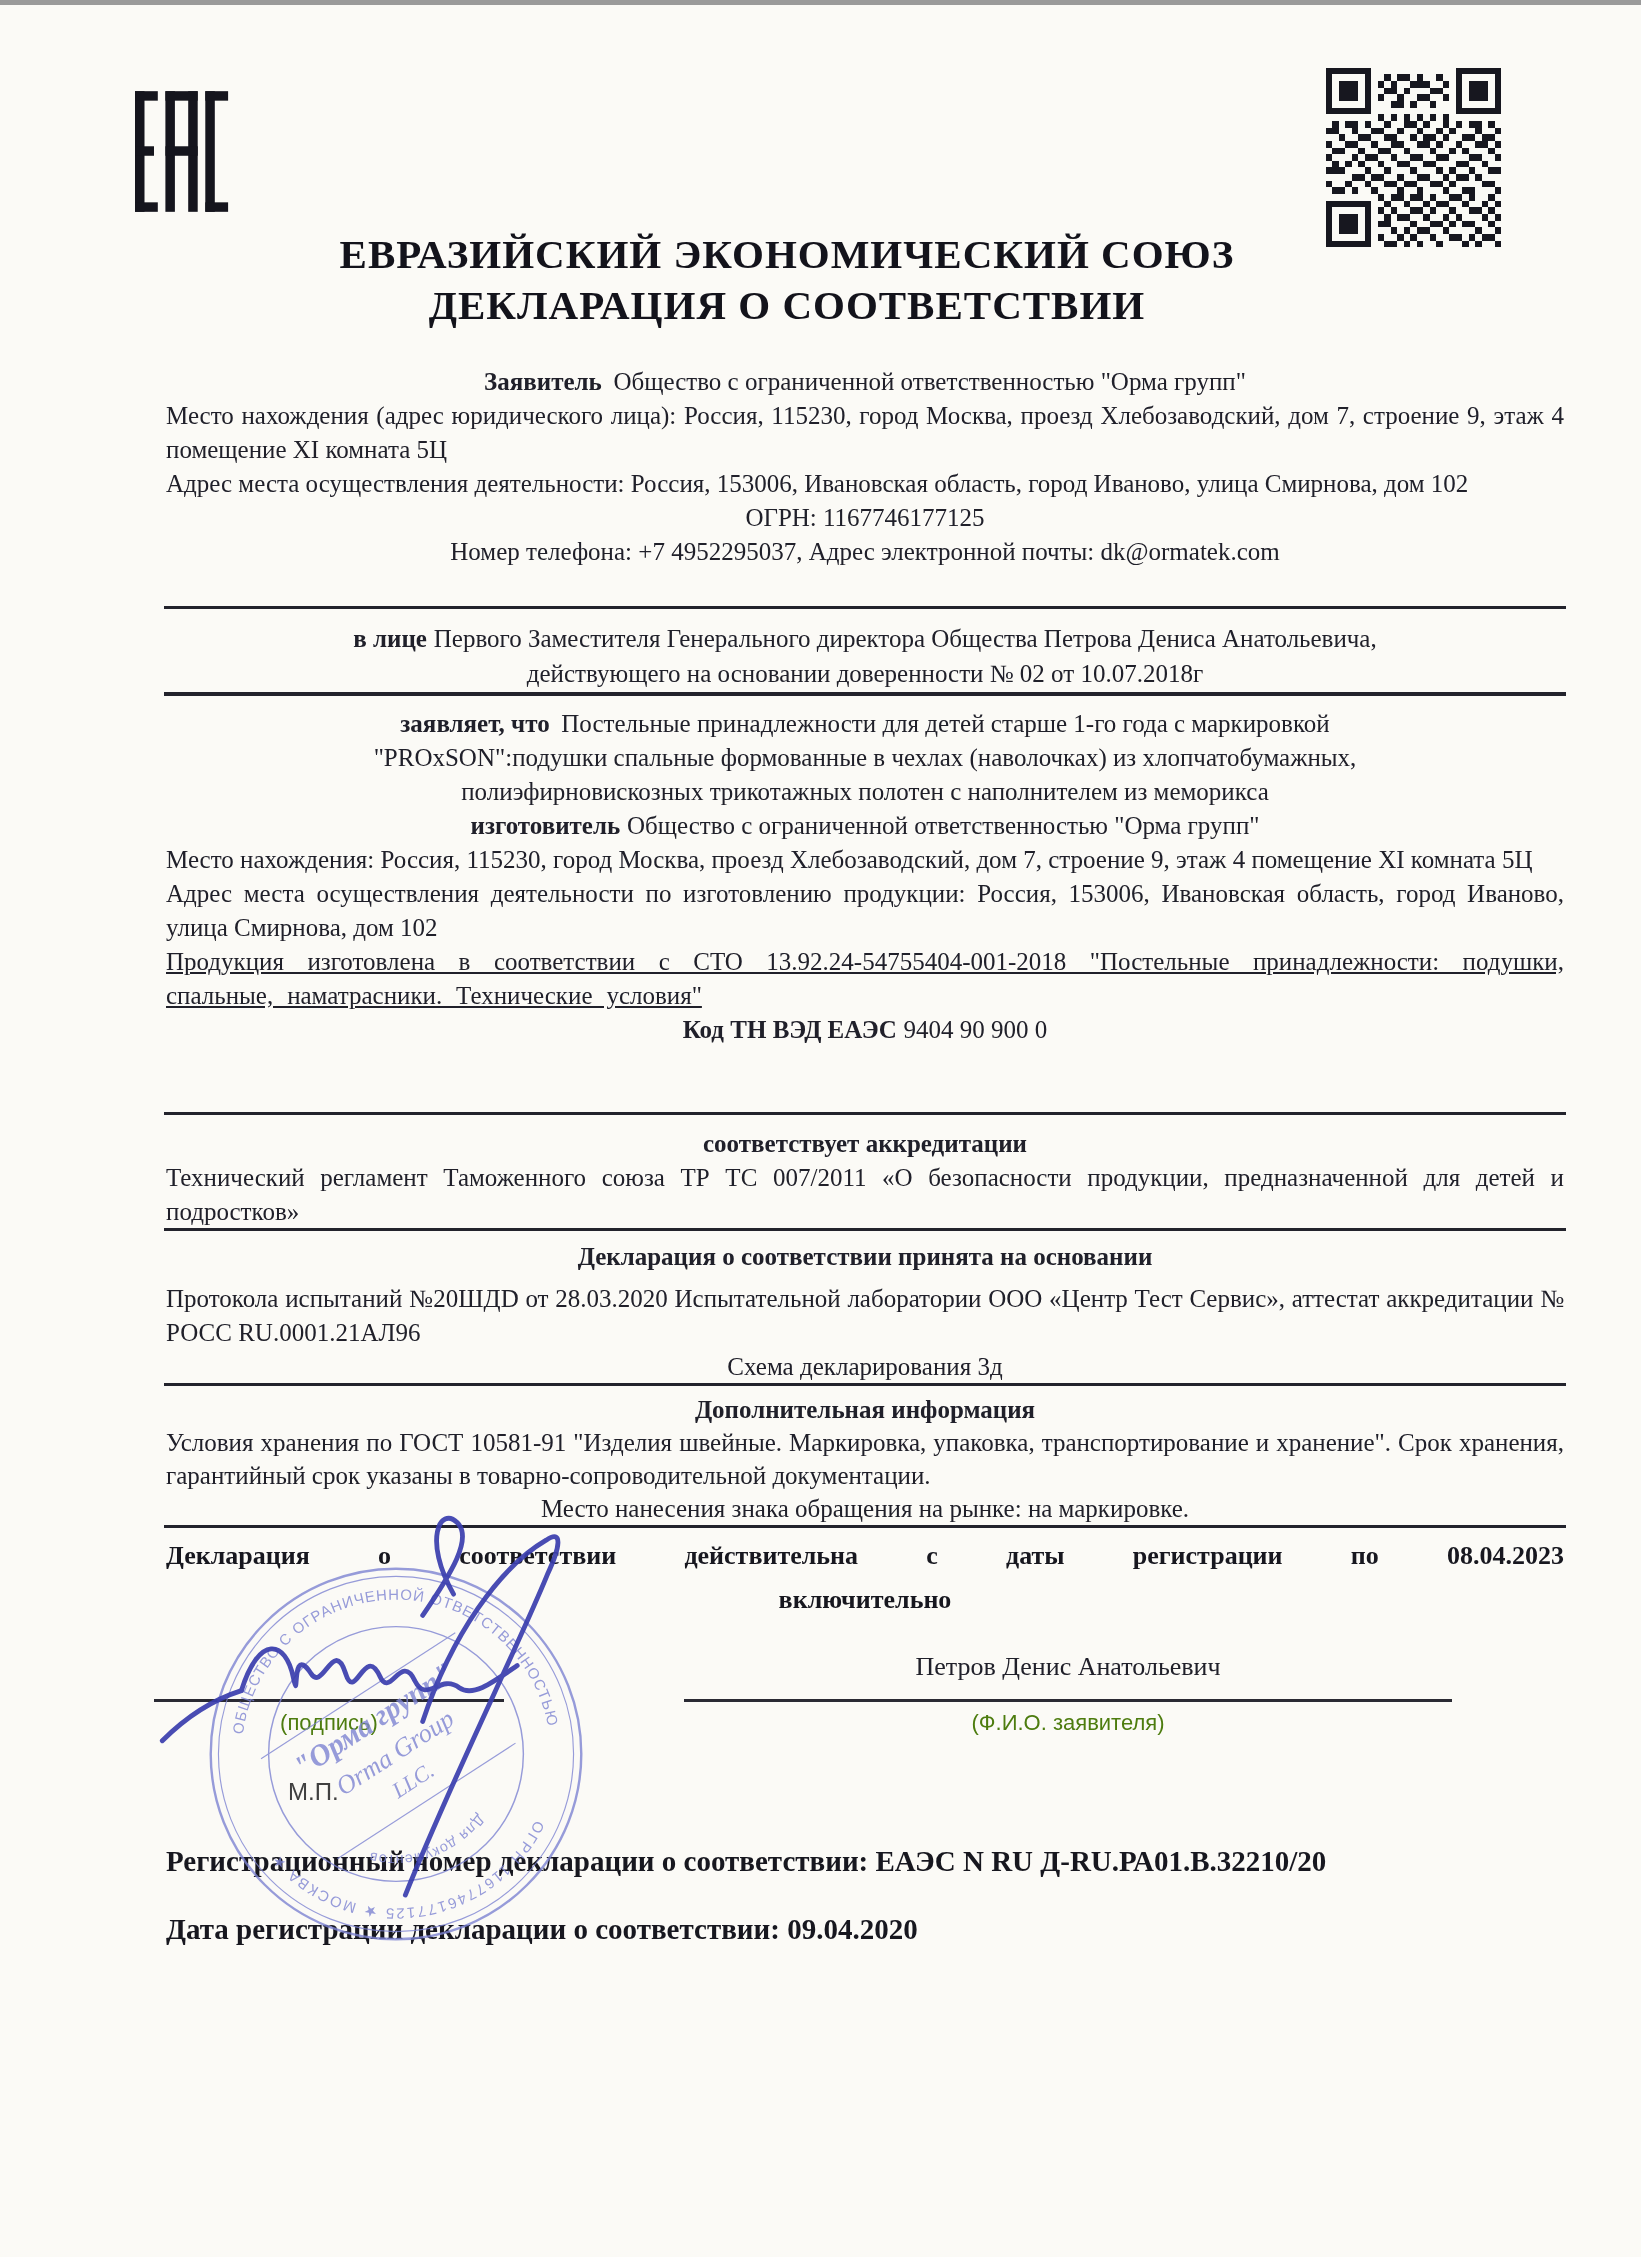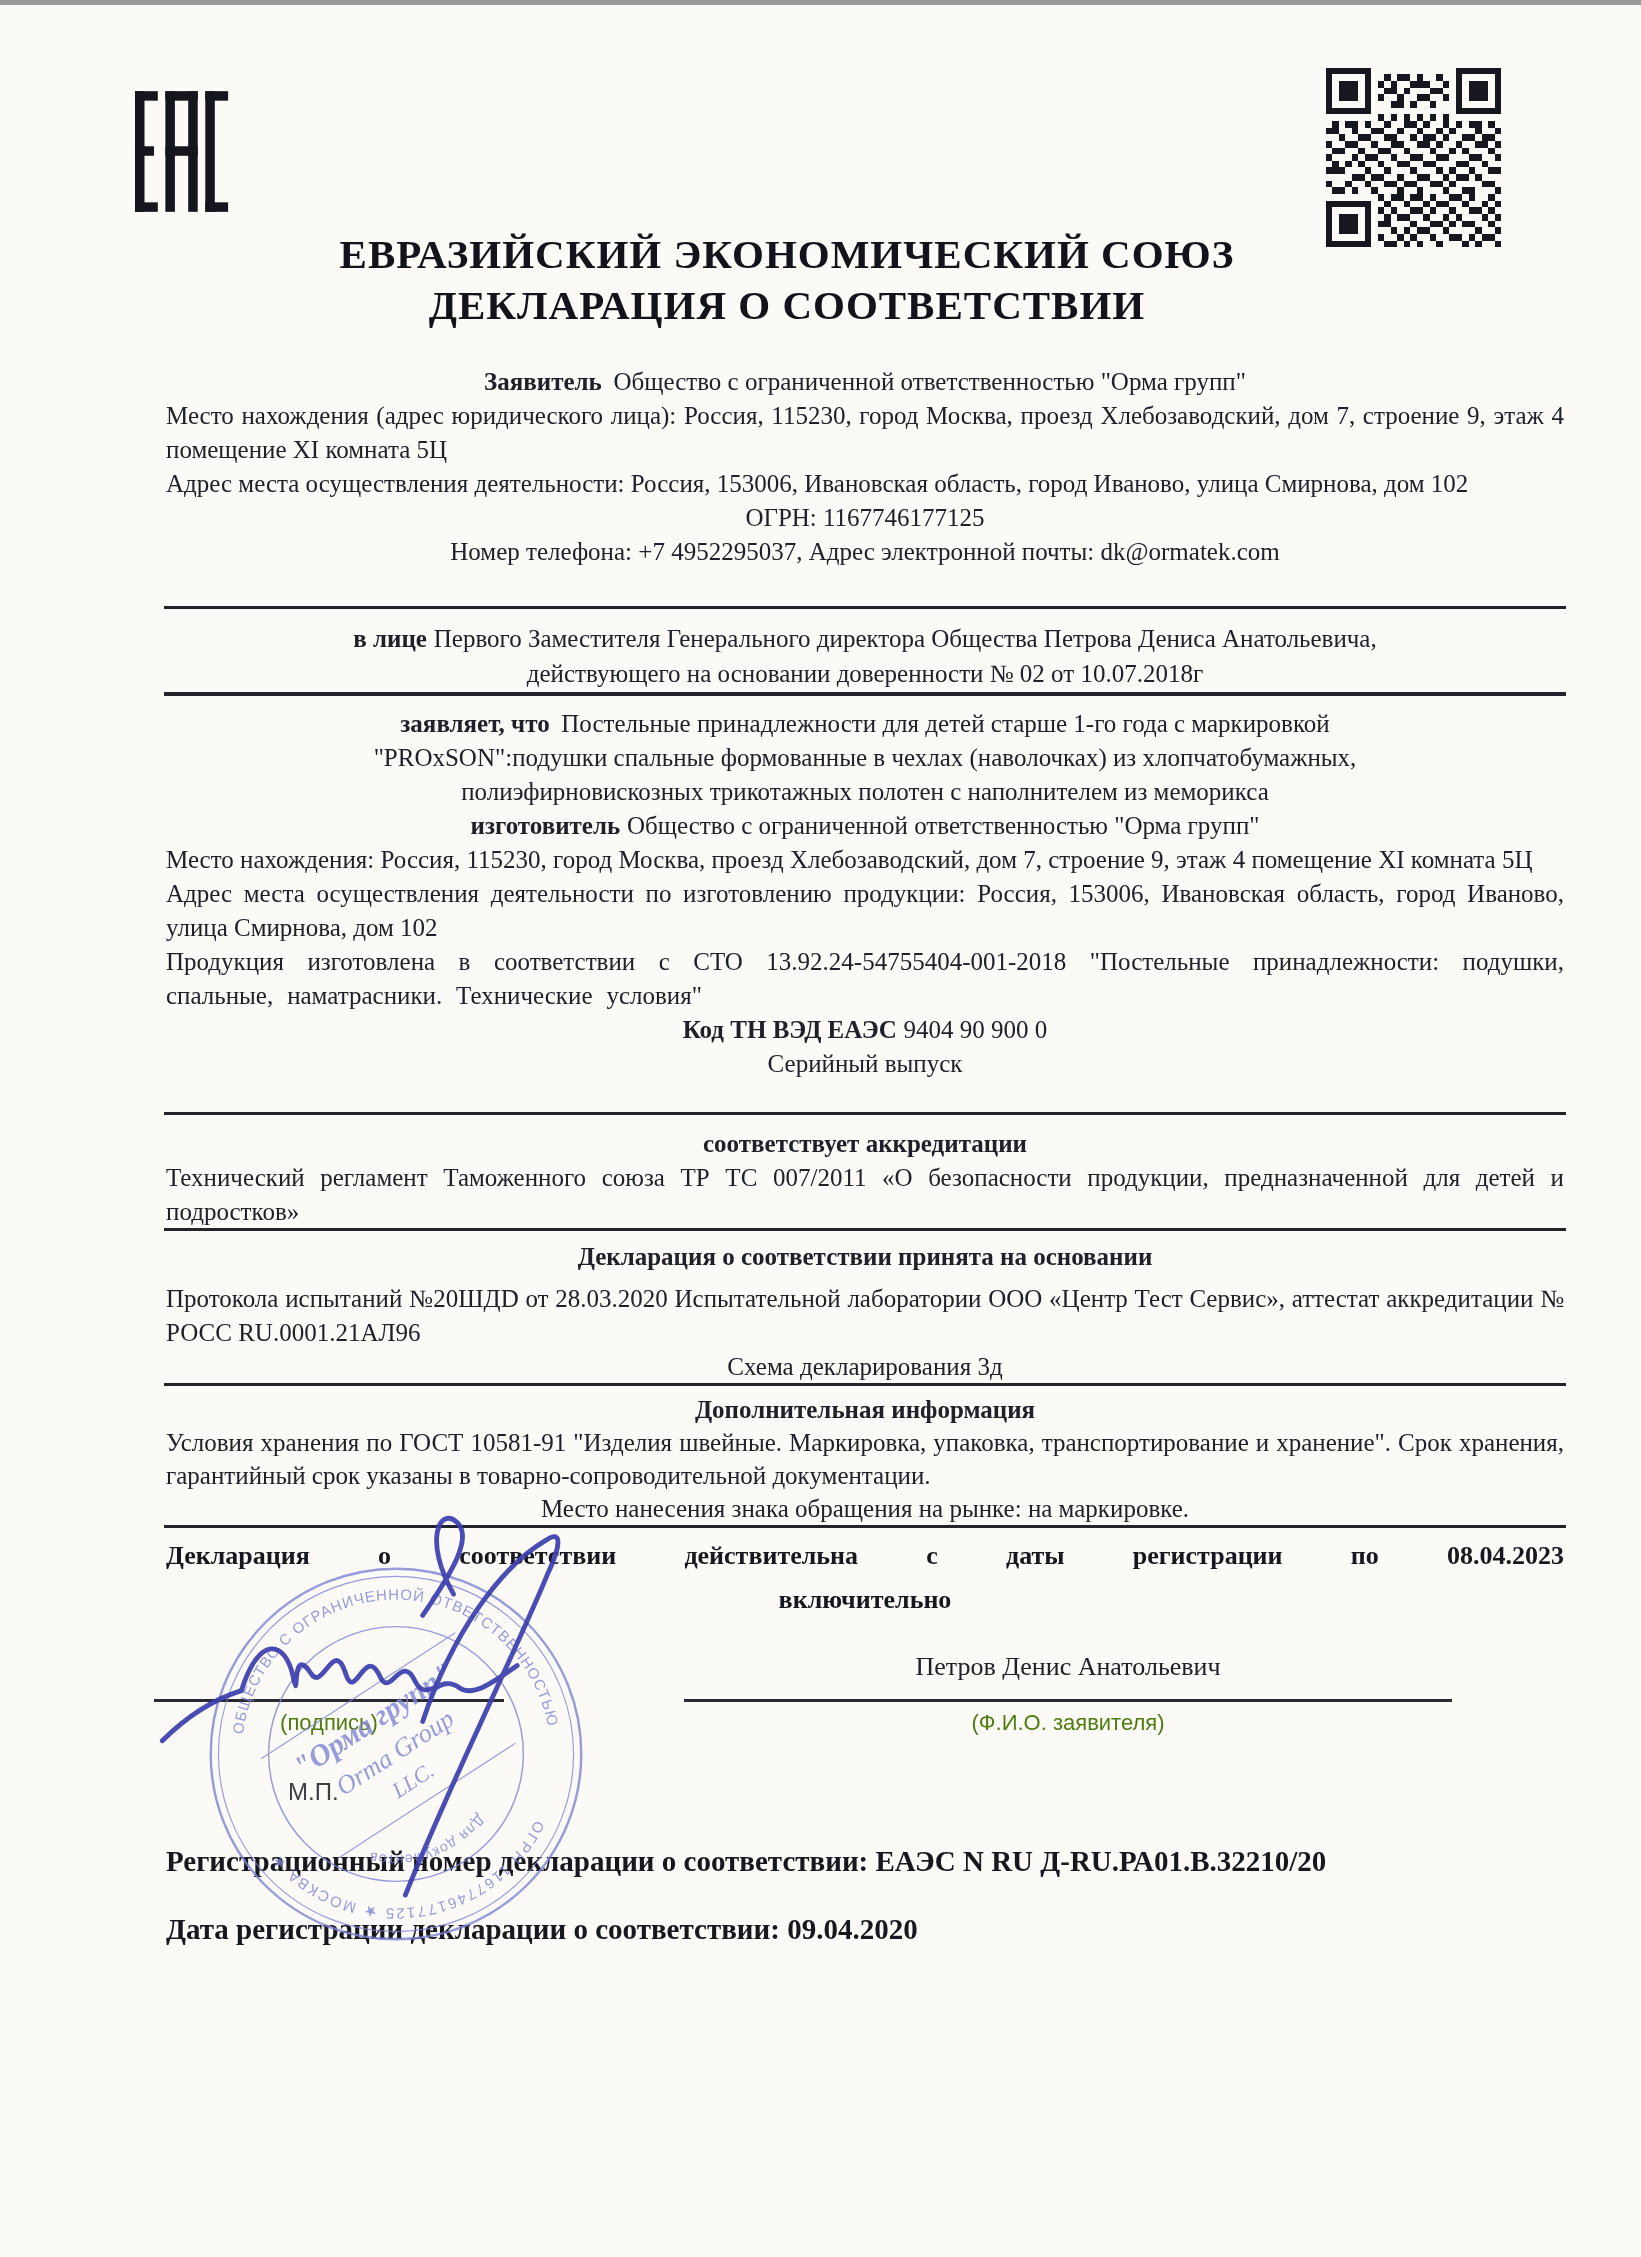"Продукция изготовлена в соответствии с" .wsp { text-decoration: none -> underline }
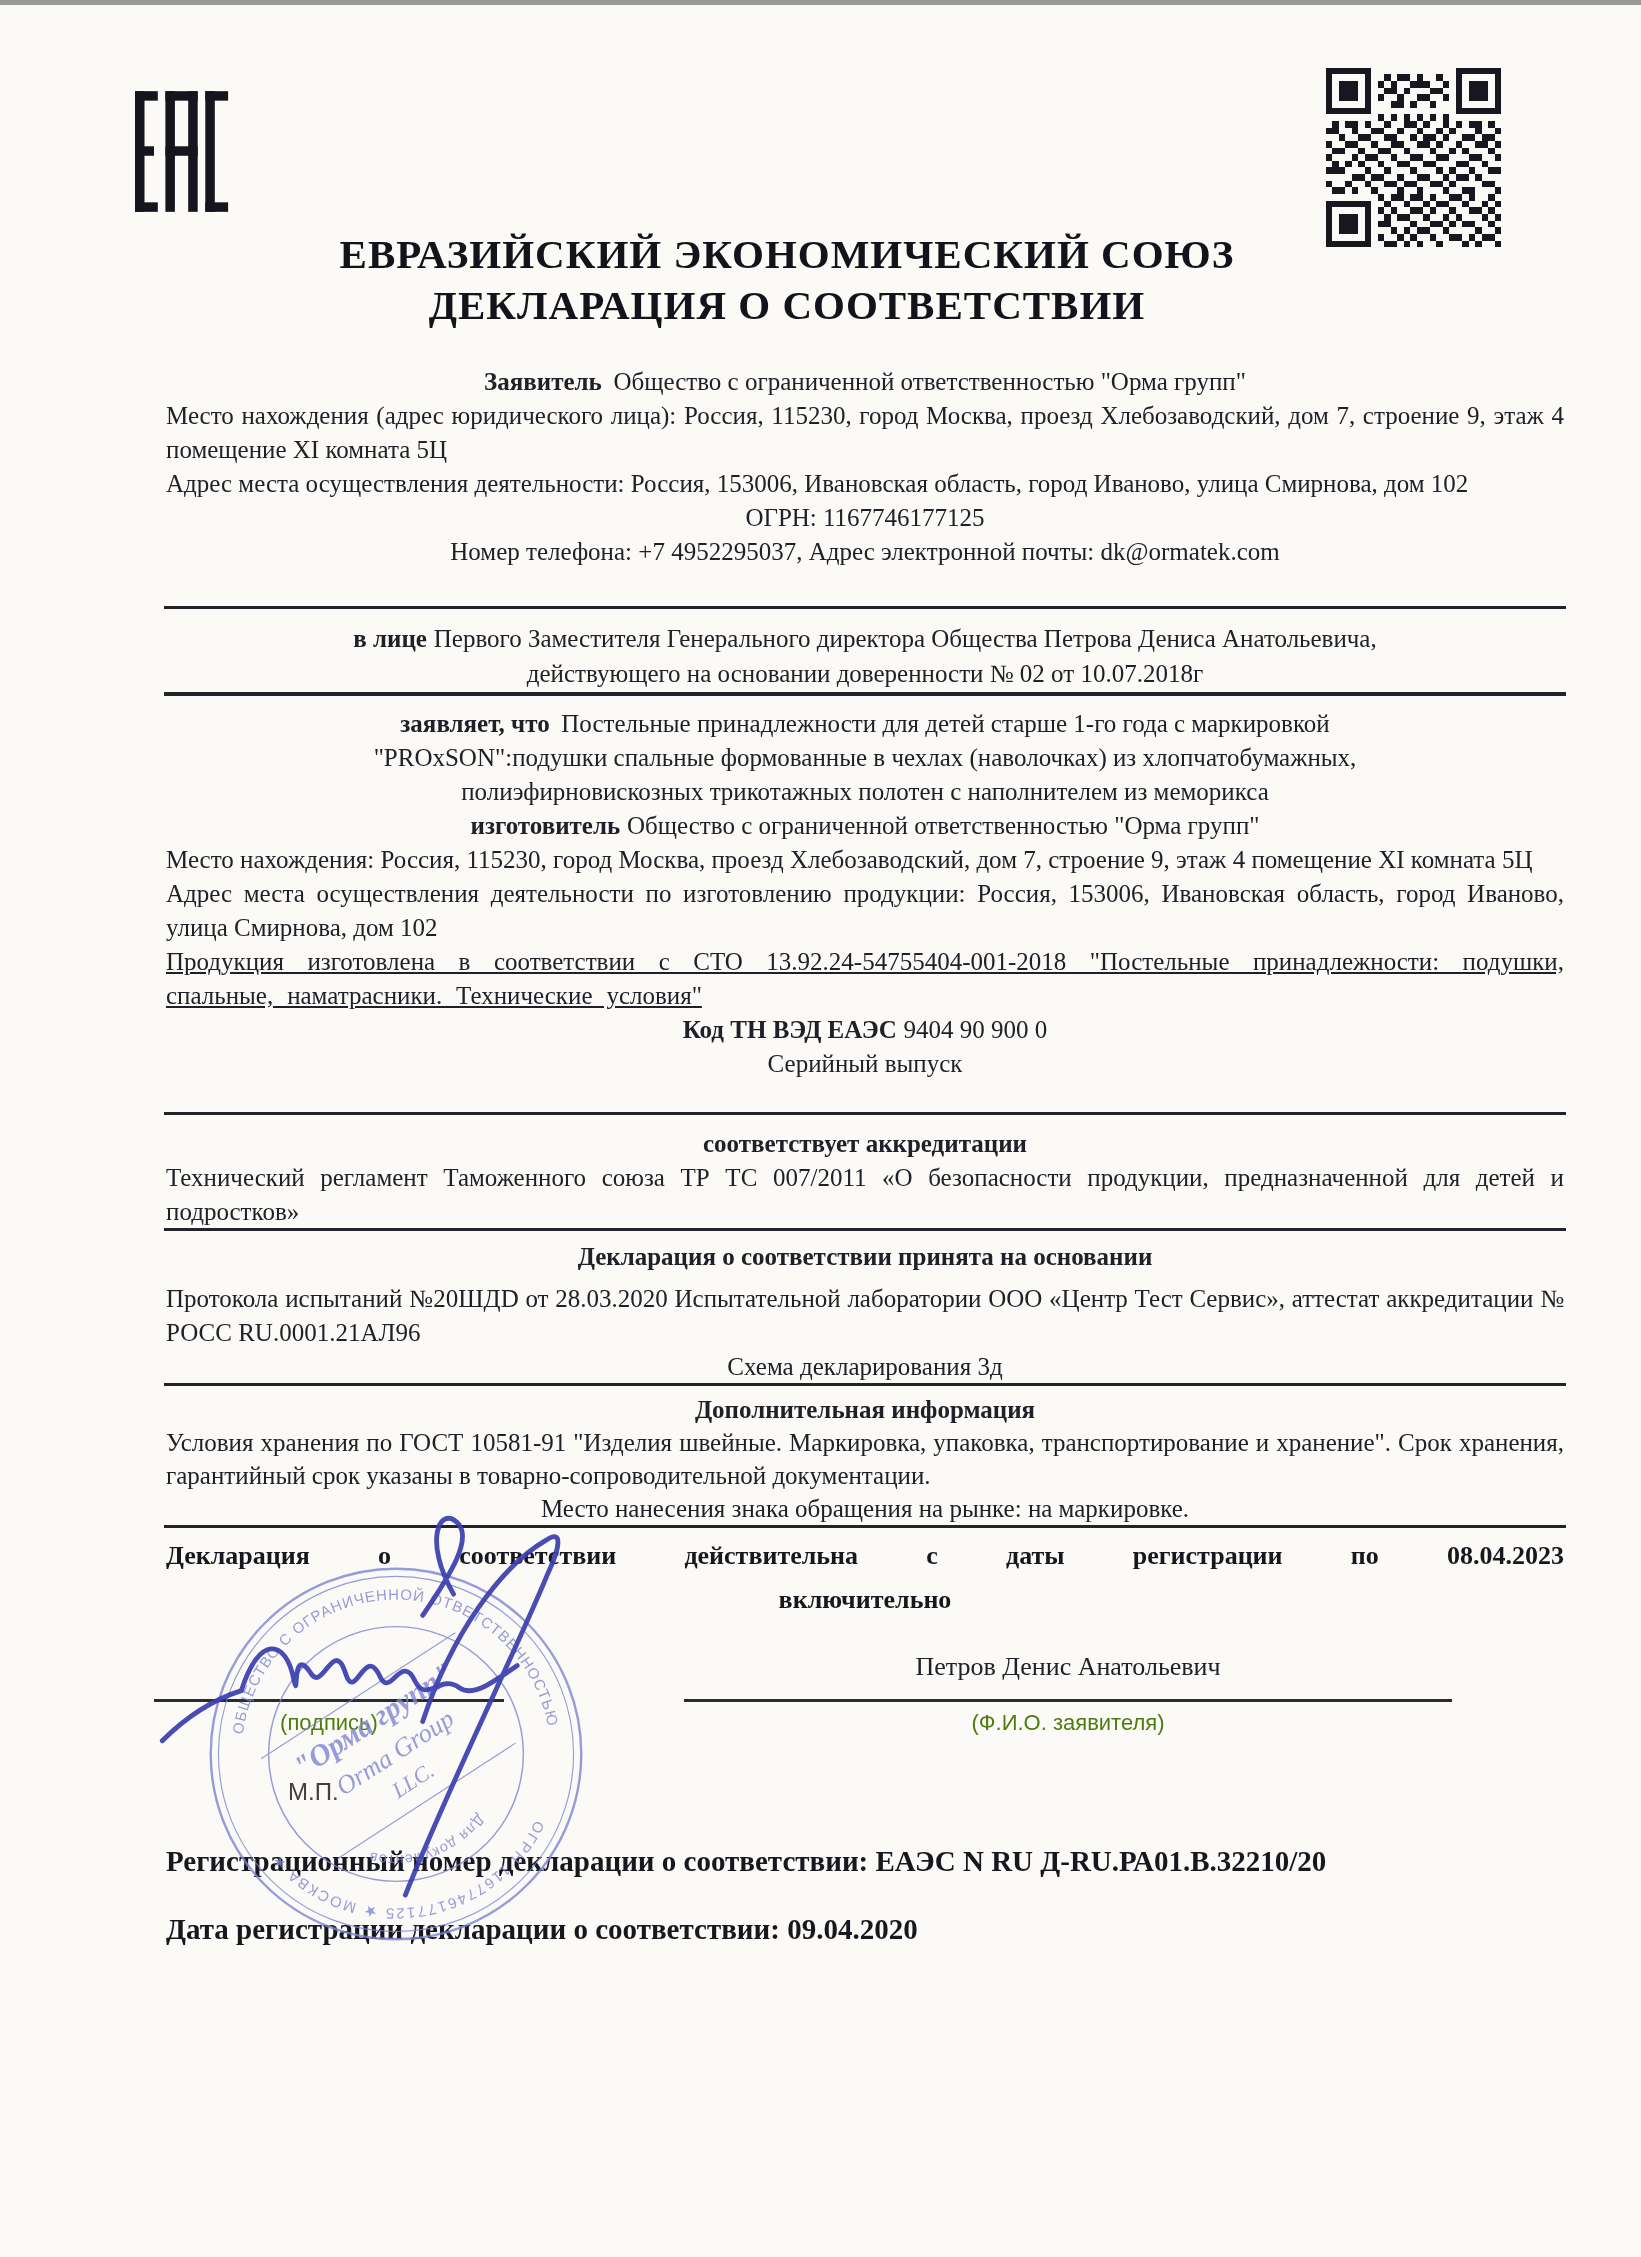"Серийный выпуск" p.p { html: <p>Серийный выпуск</p> -> none }
